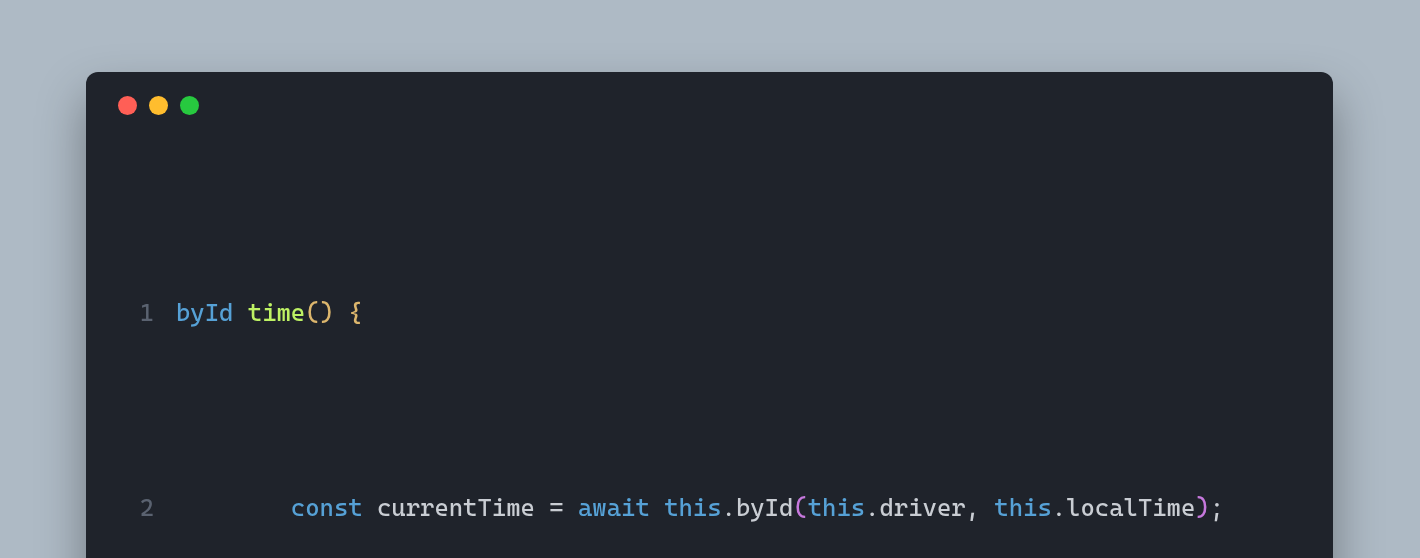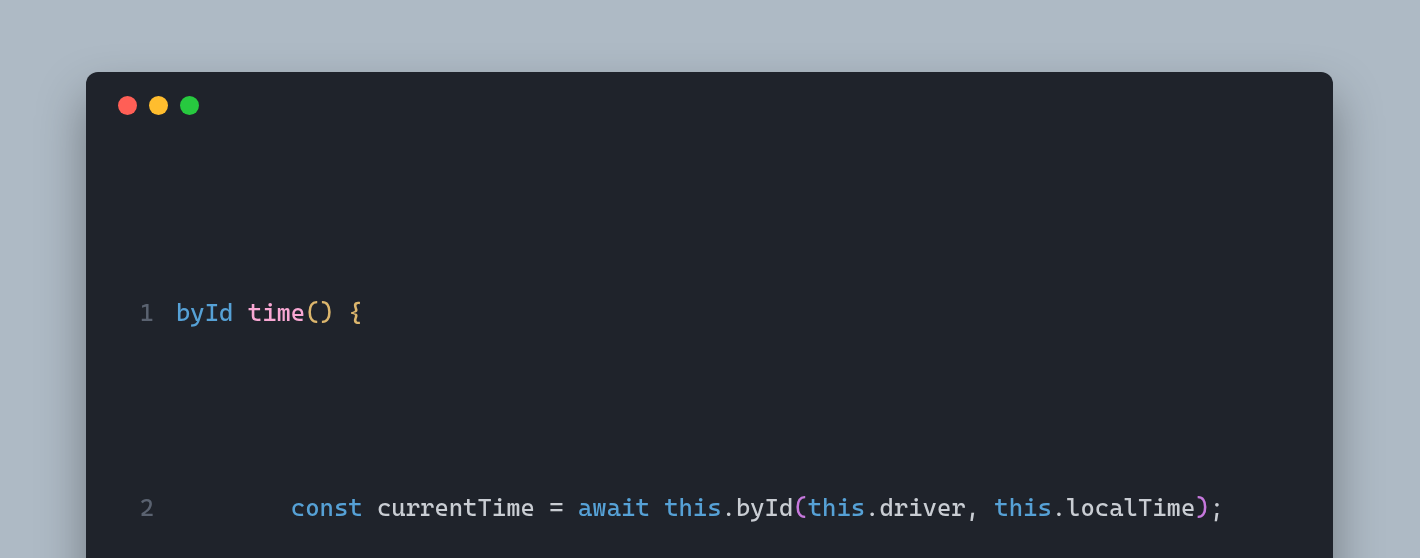"time" .fn { color: #f9a8d4 -> #bef264 }
